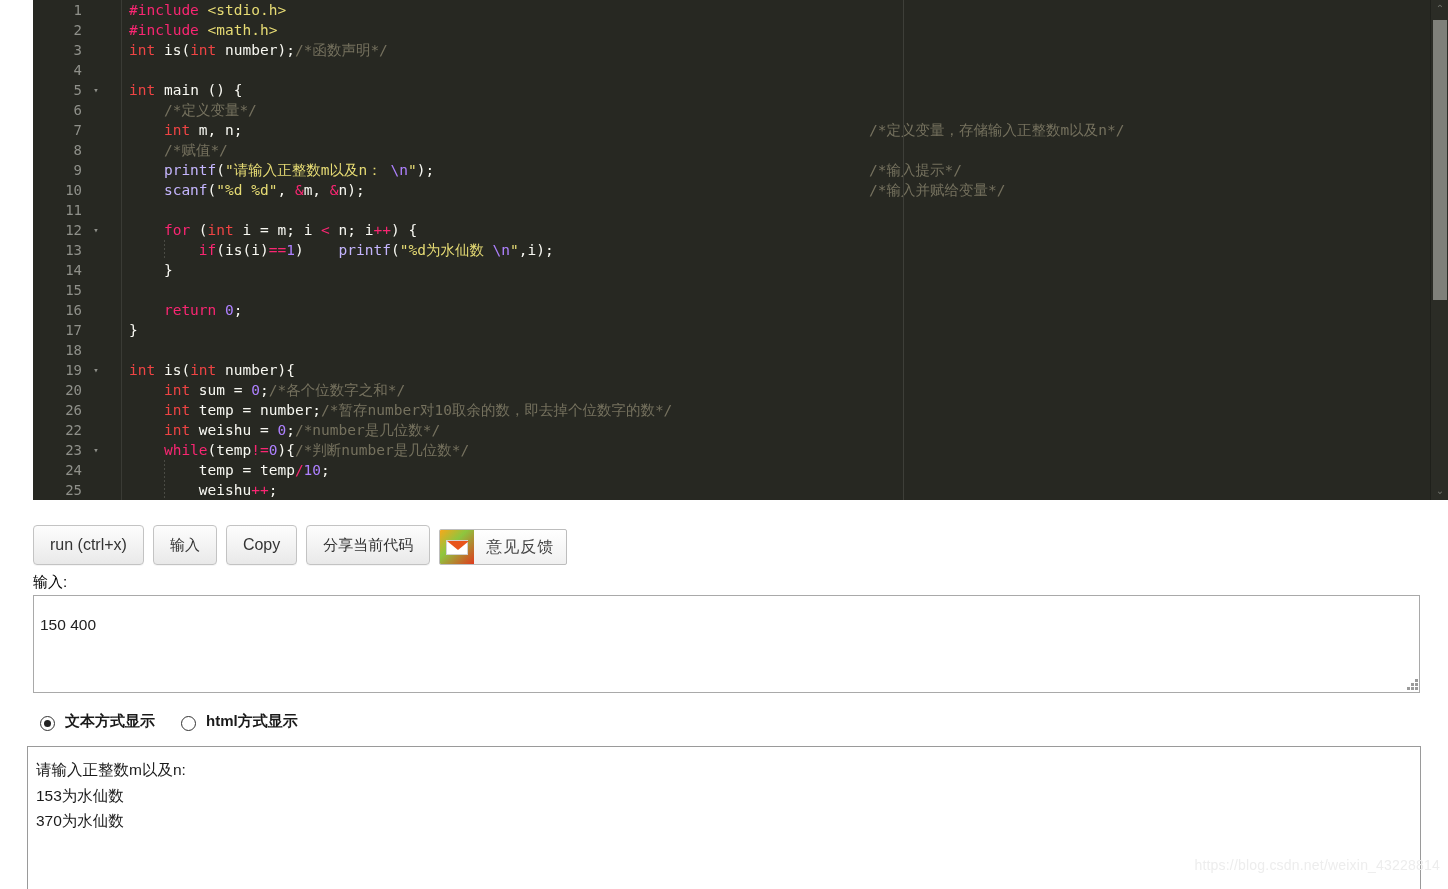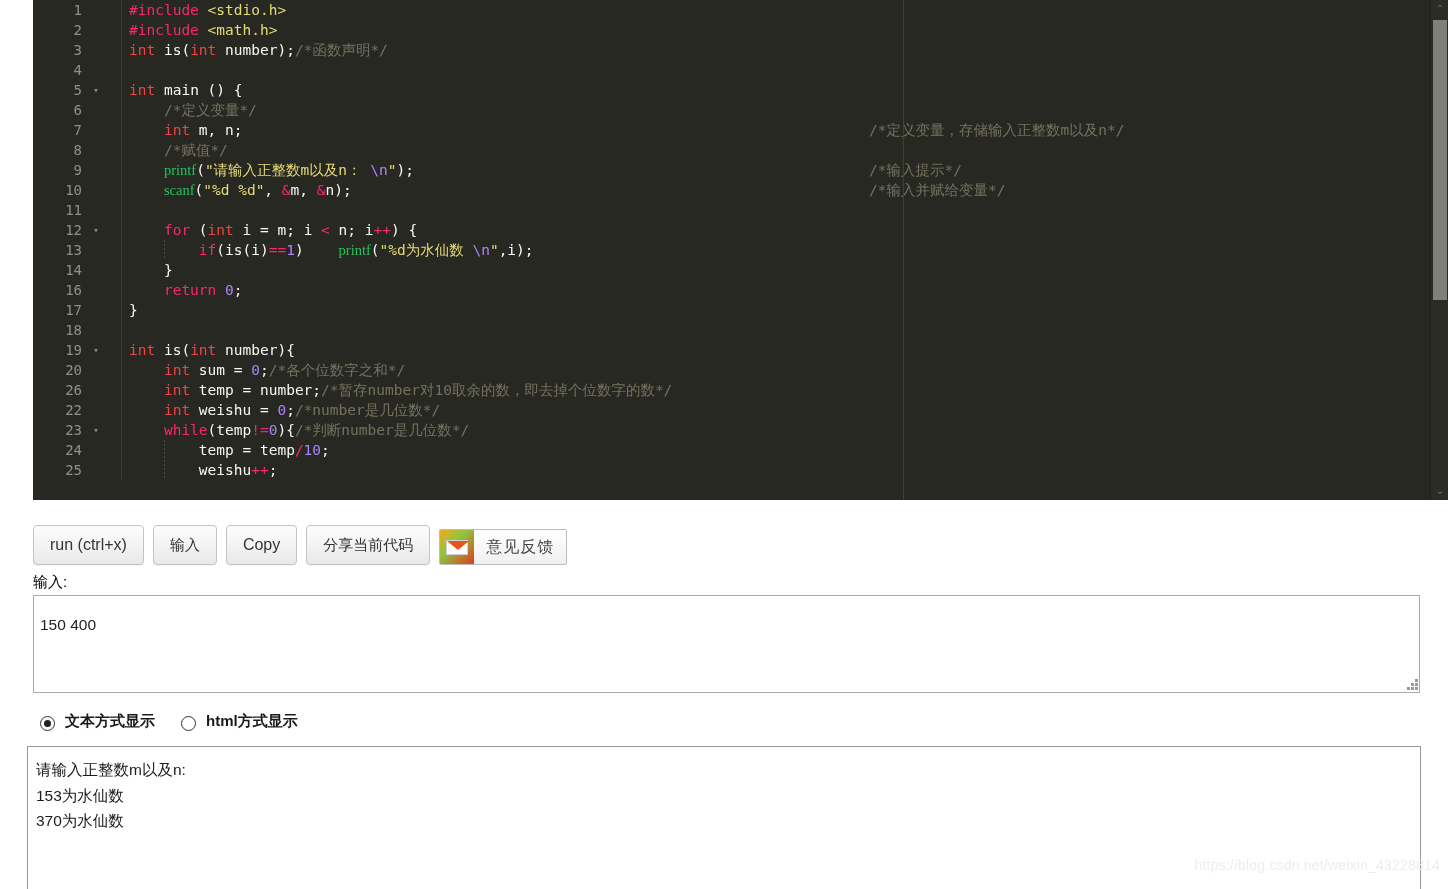"printf" .fn { color: #22c55e -> #c4b5fd; font-family: Liberation Serif, serif -> none }
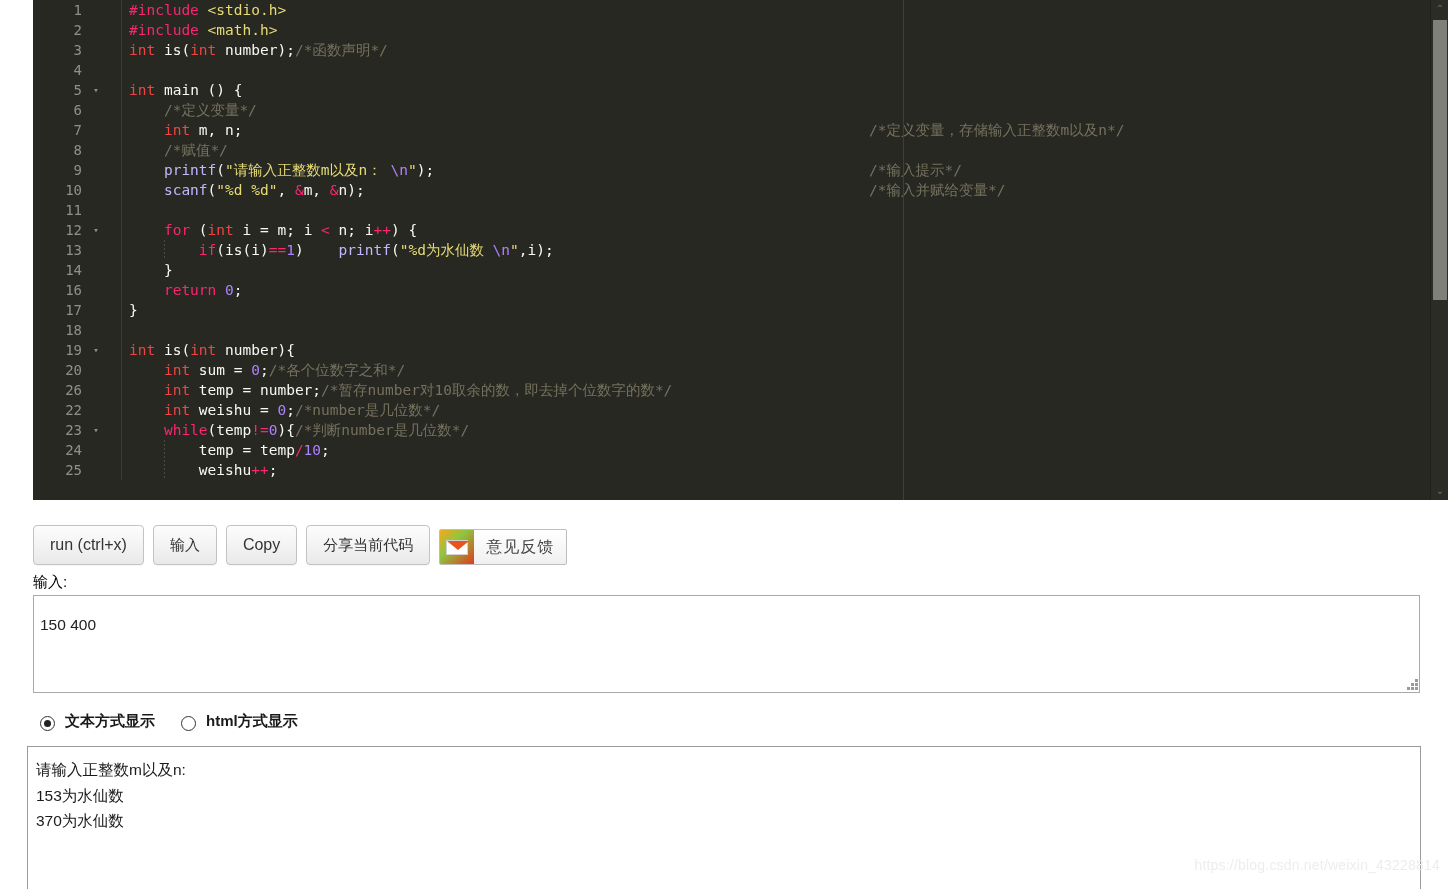"15" div.code-line { html: none -> <div><div>15</div><div></div><div></div></div> }
